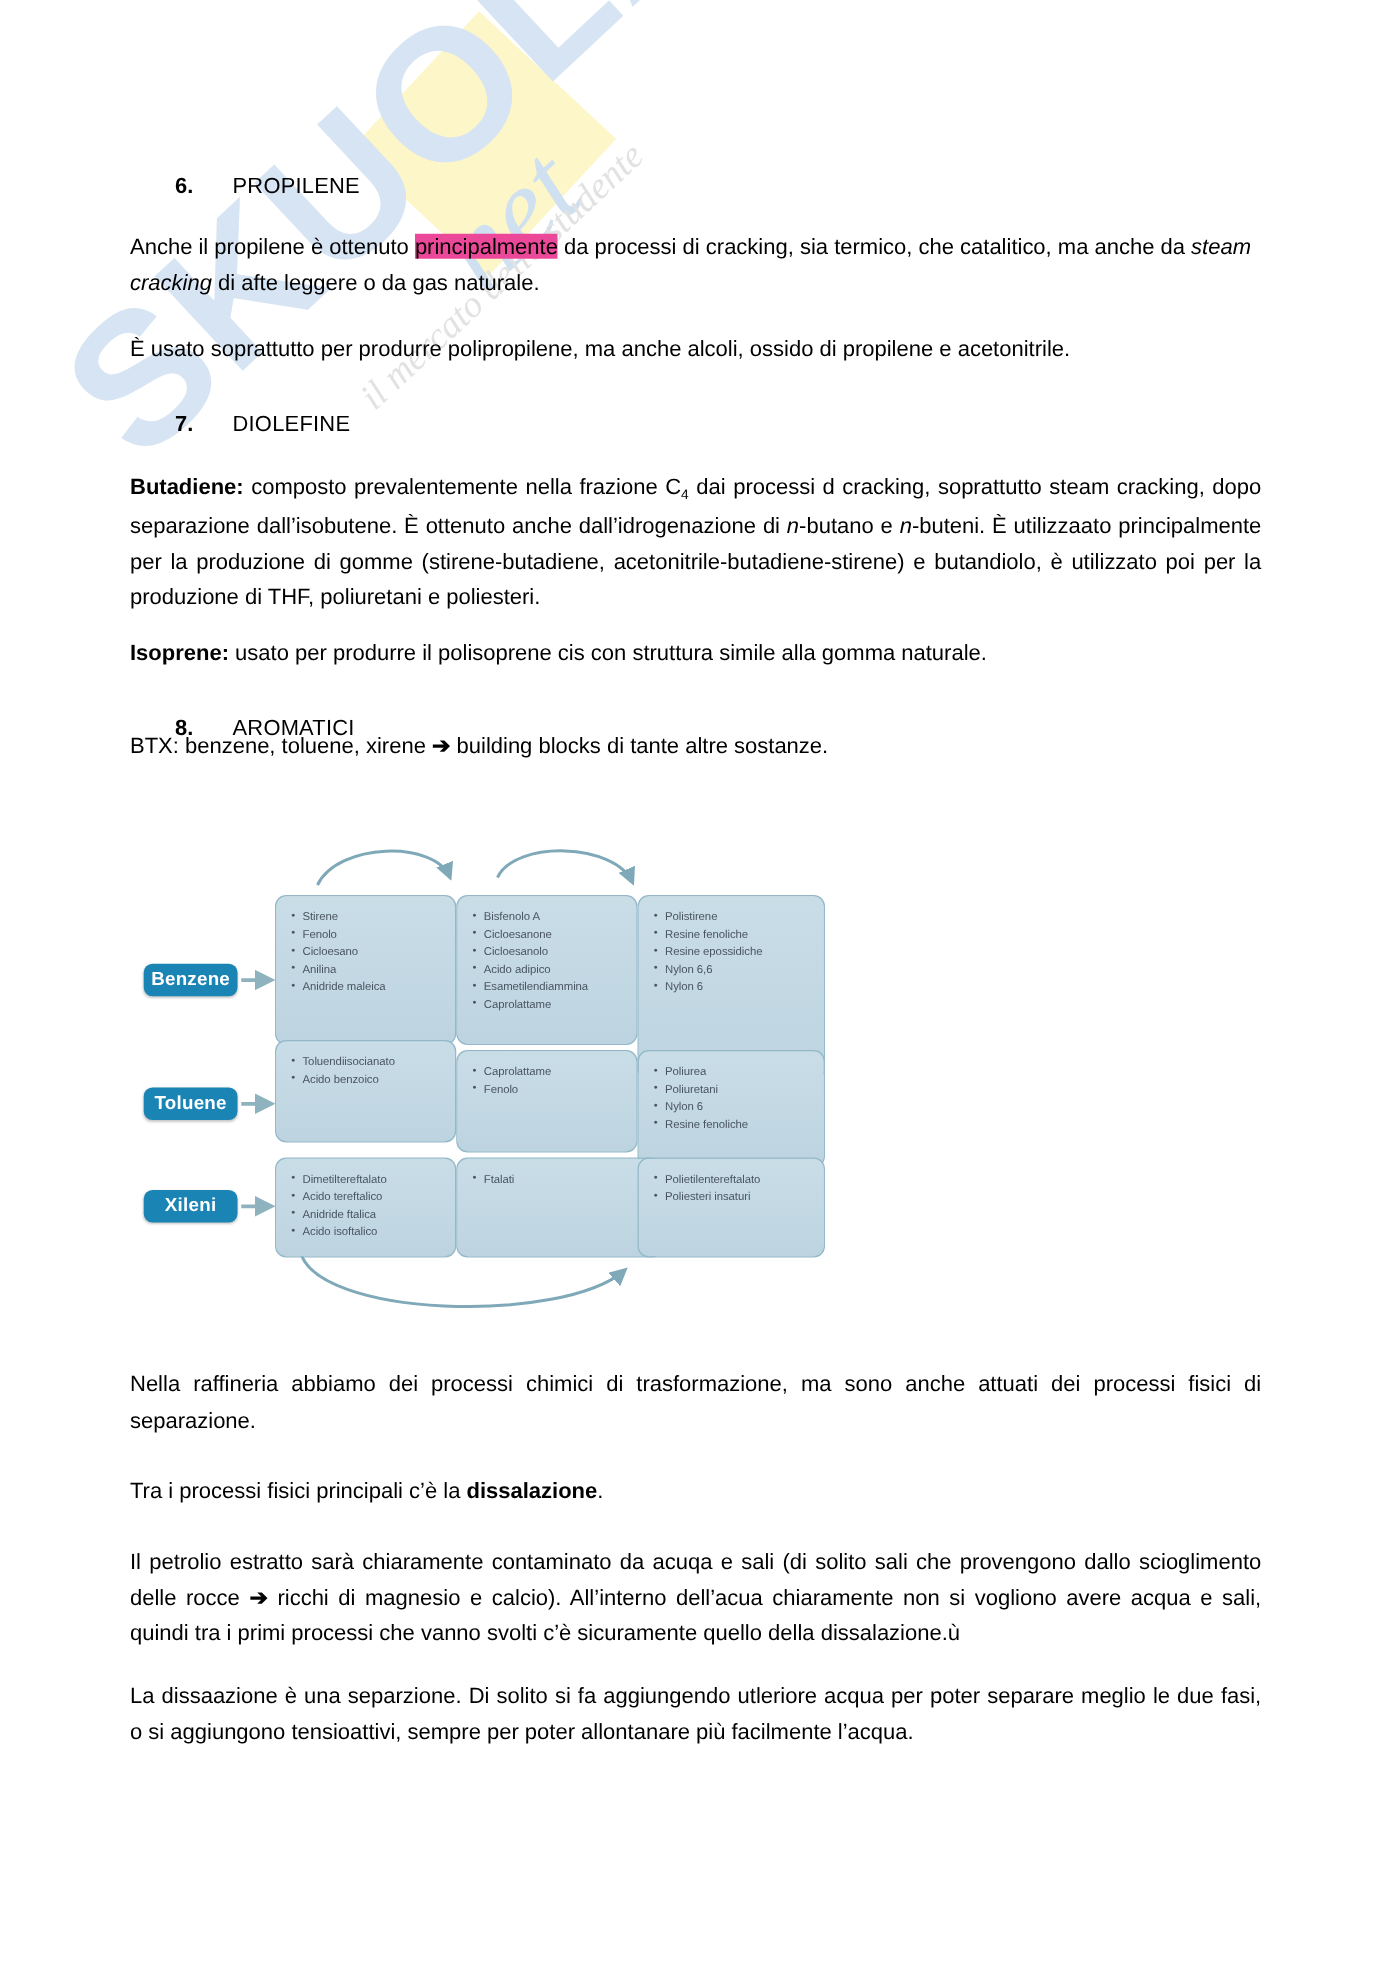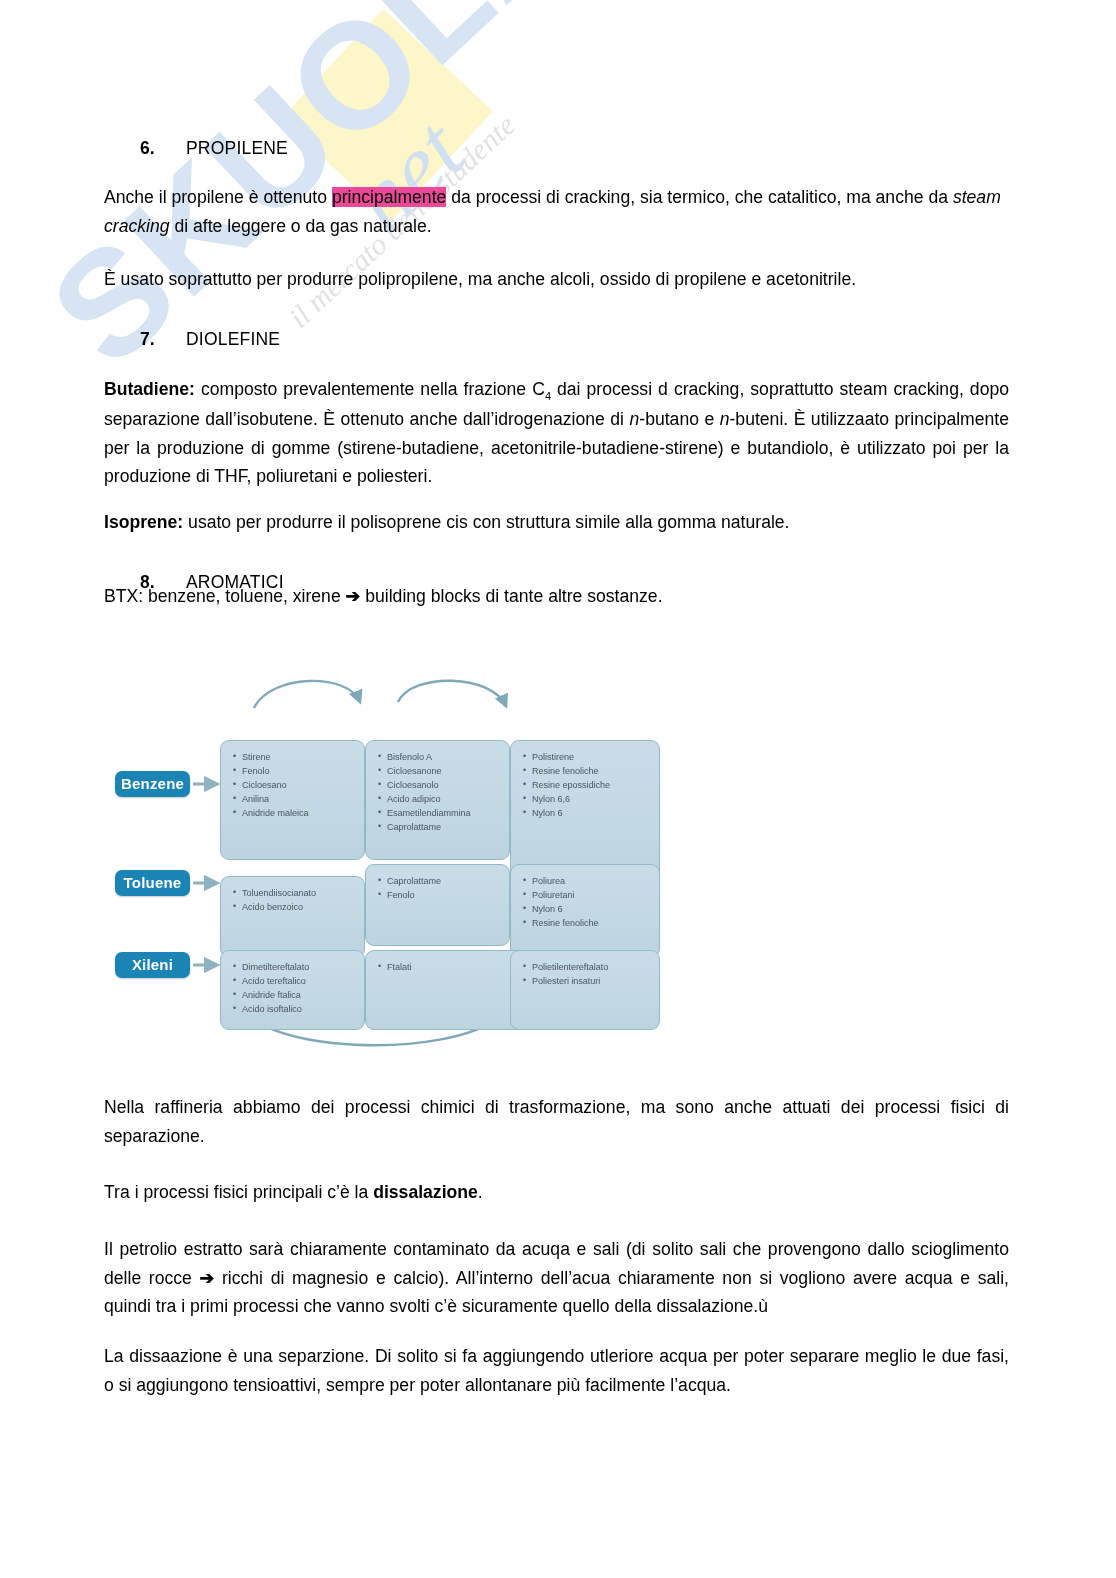"Stirene" .card { margin-top: 24px -> none }
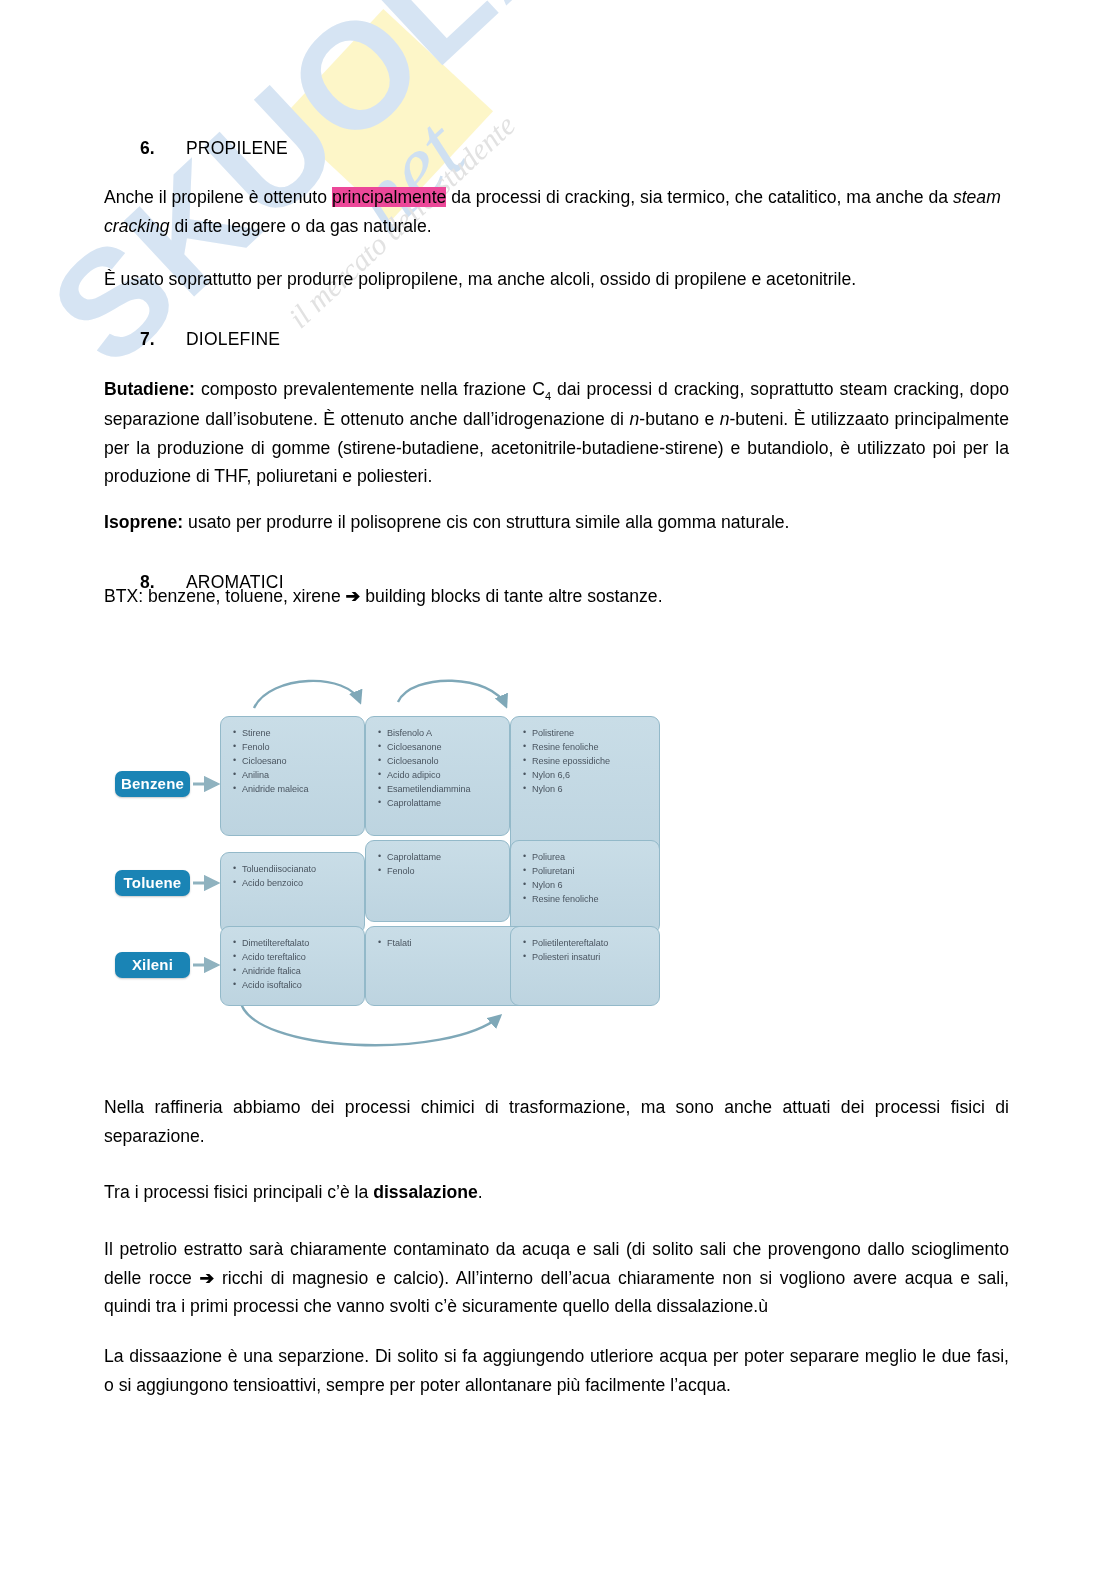"Toluendiisocianato" div.card { top: 184px -> 164px }
